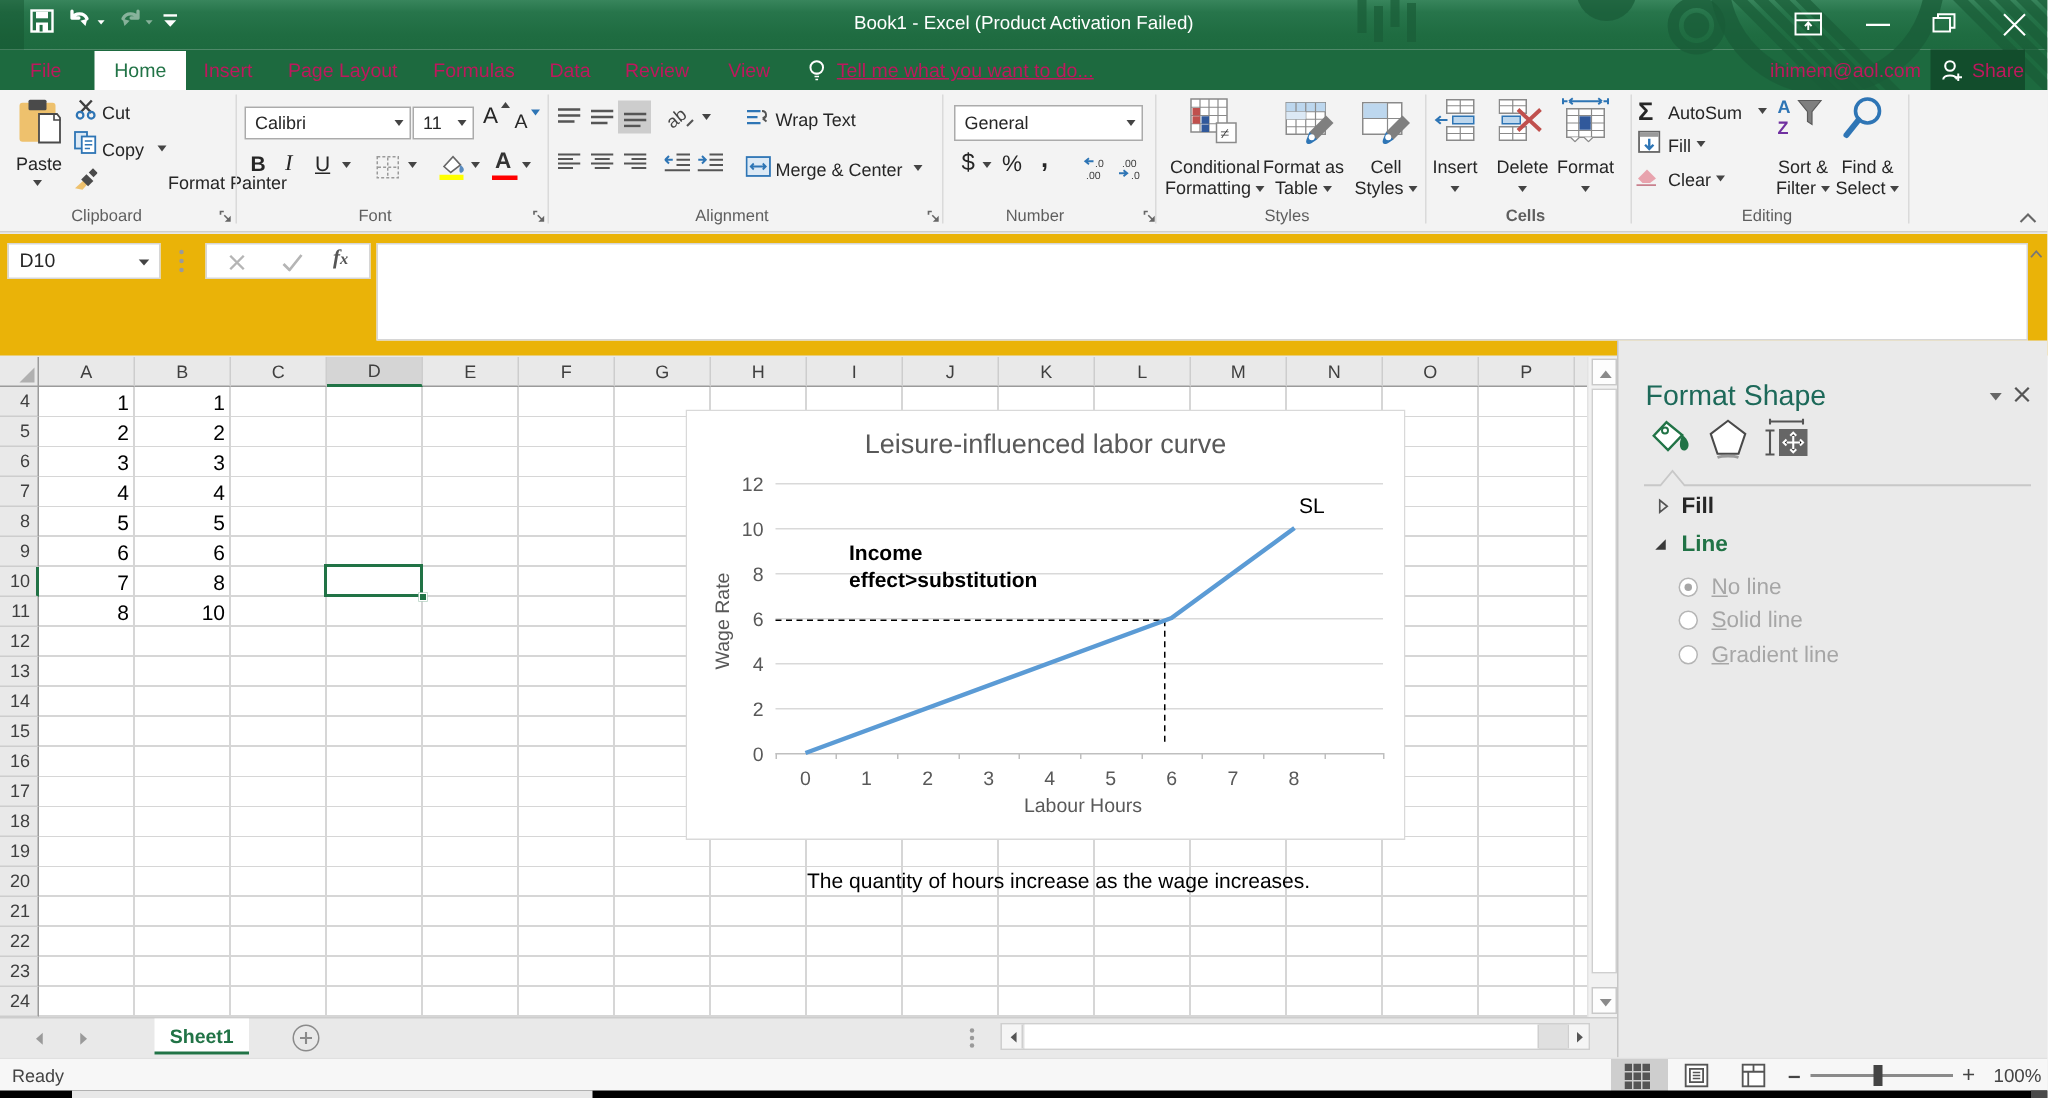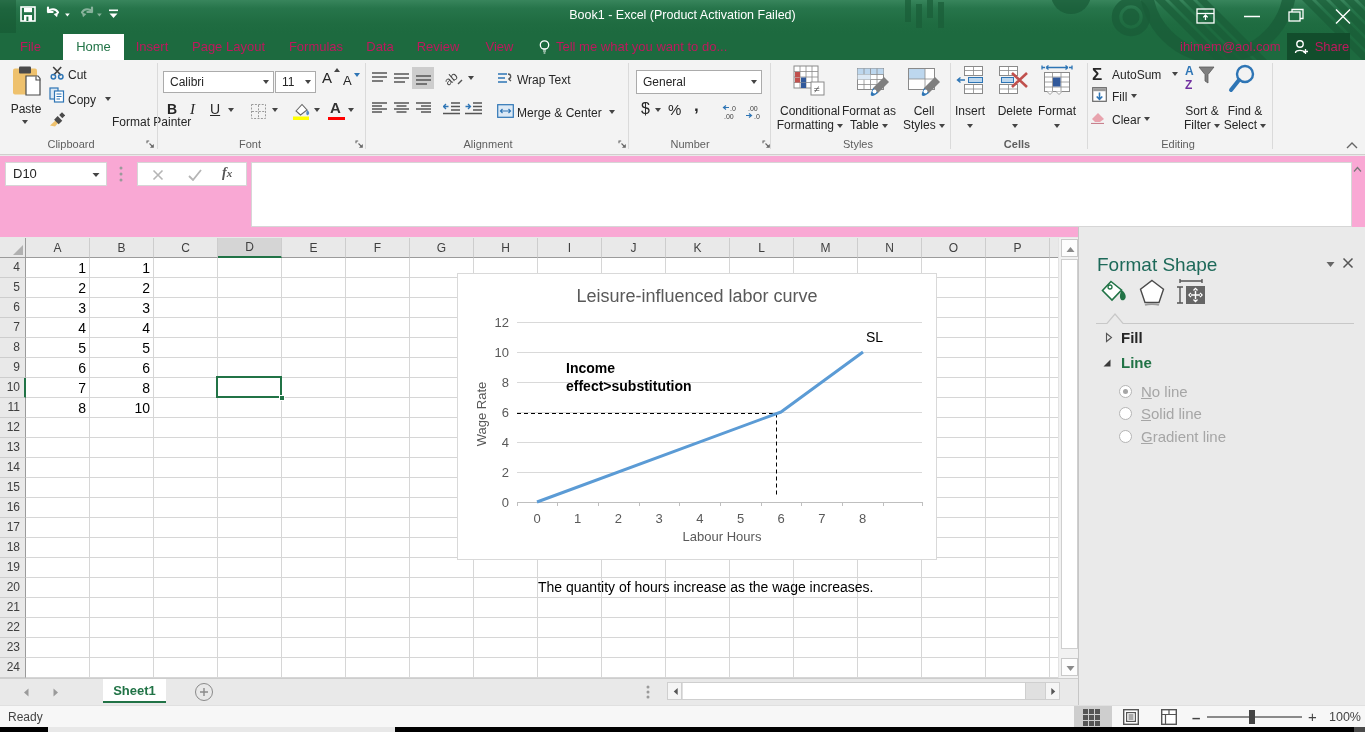"Tell me what you want" div.tab { text-align: left -> center; text-decoration: none -> underline }
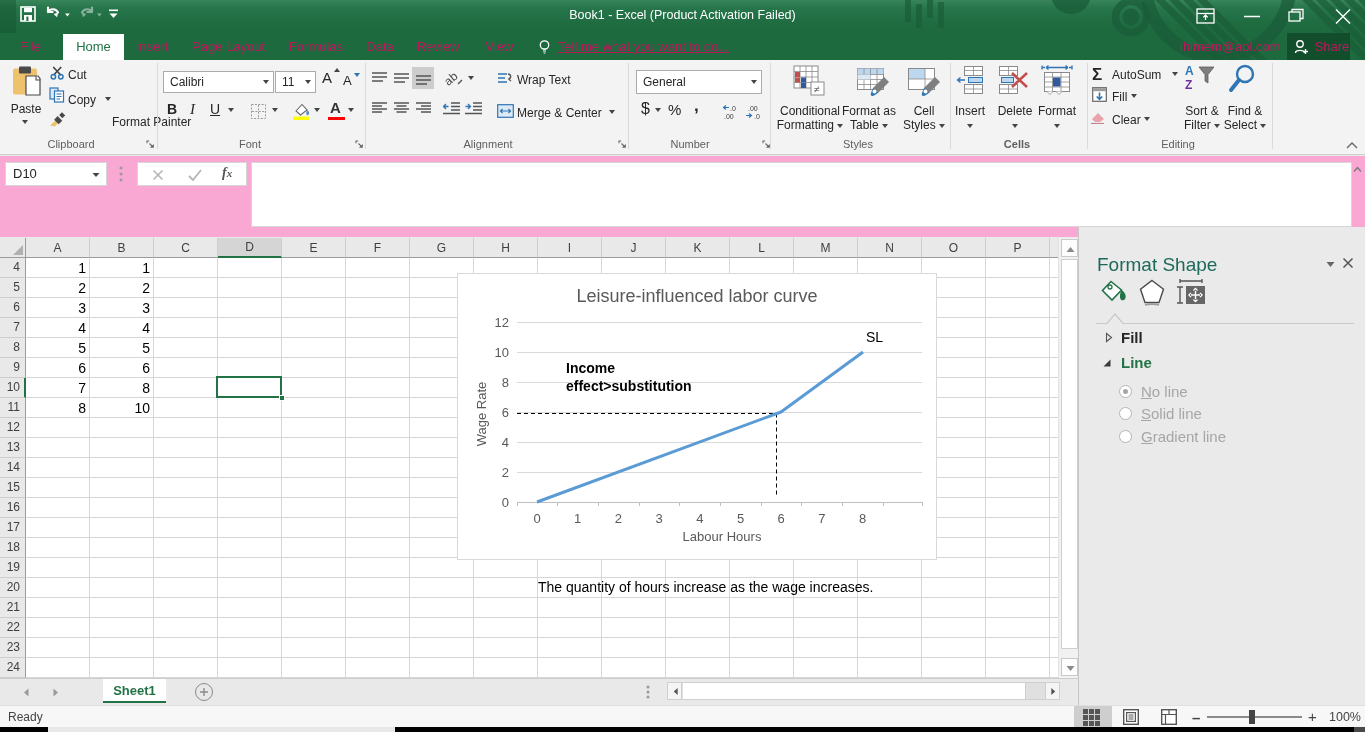"D10" #fbar { background: #f9a8d4 -> #eab308 }
